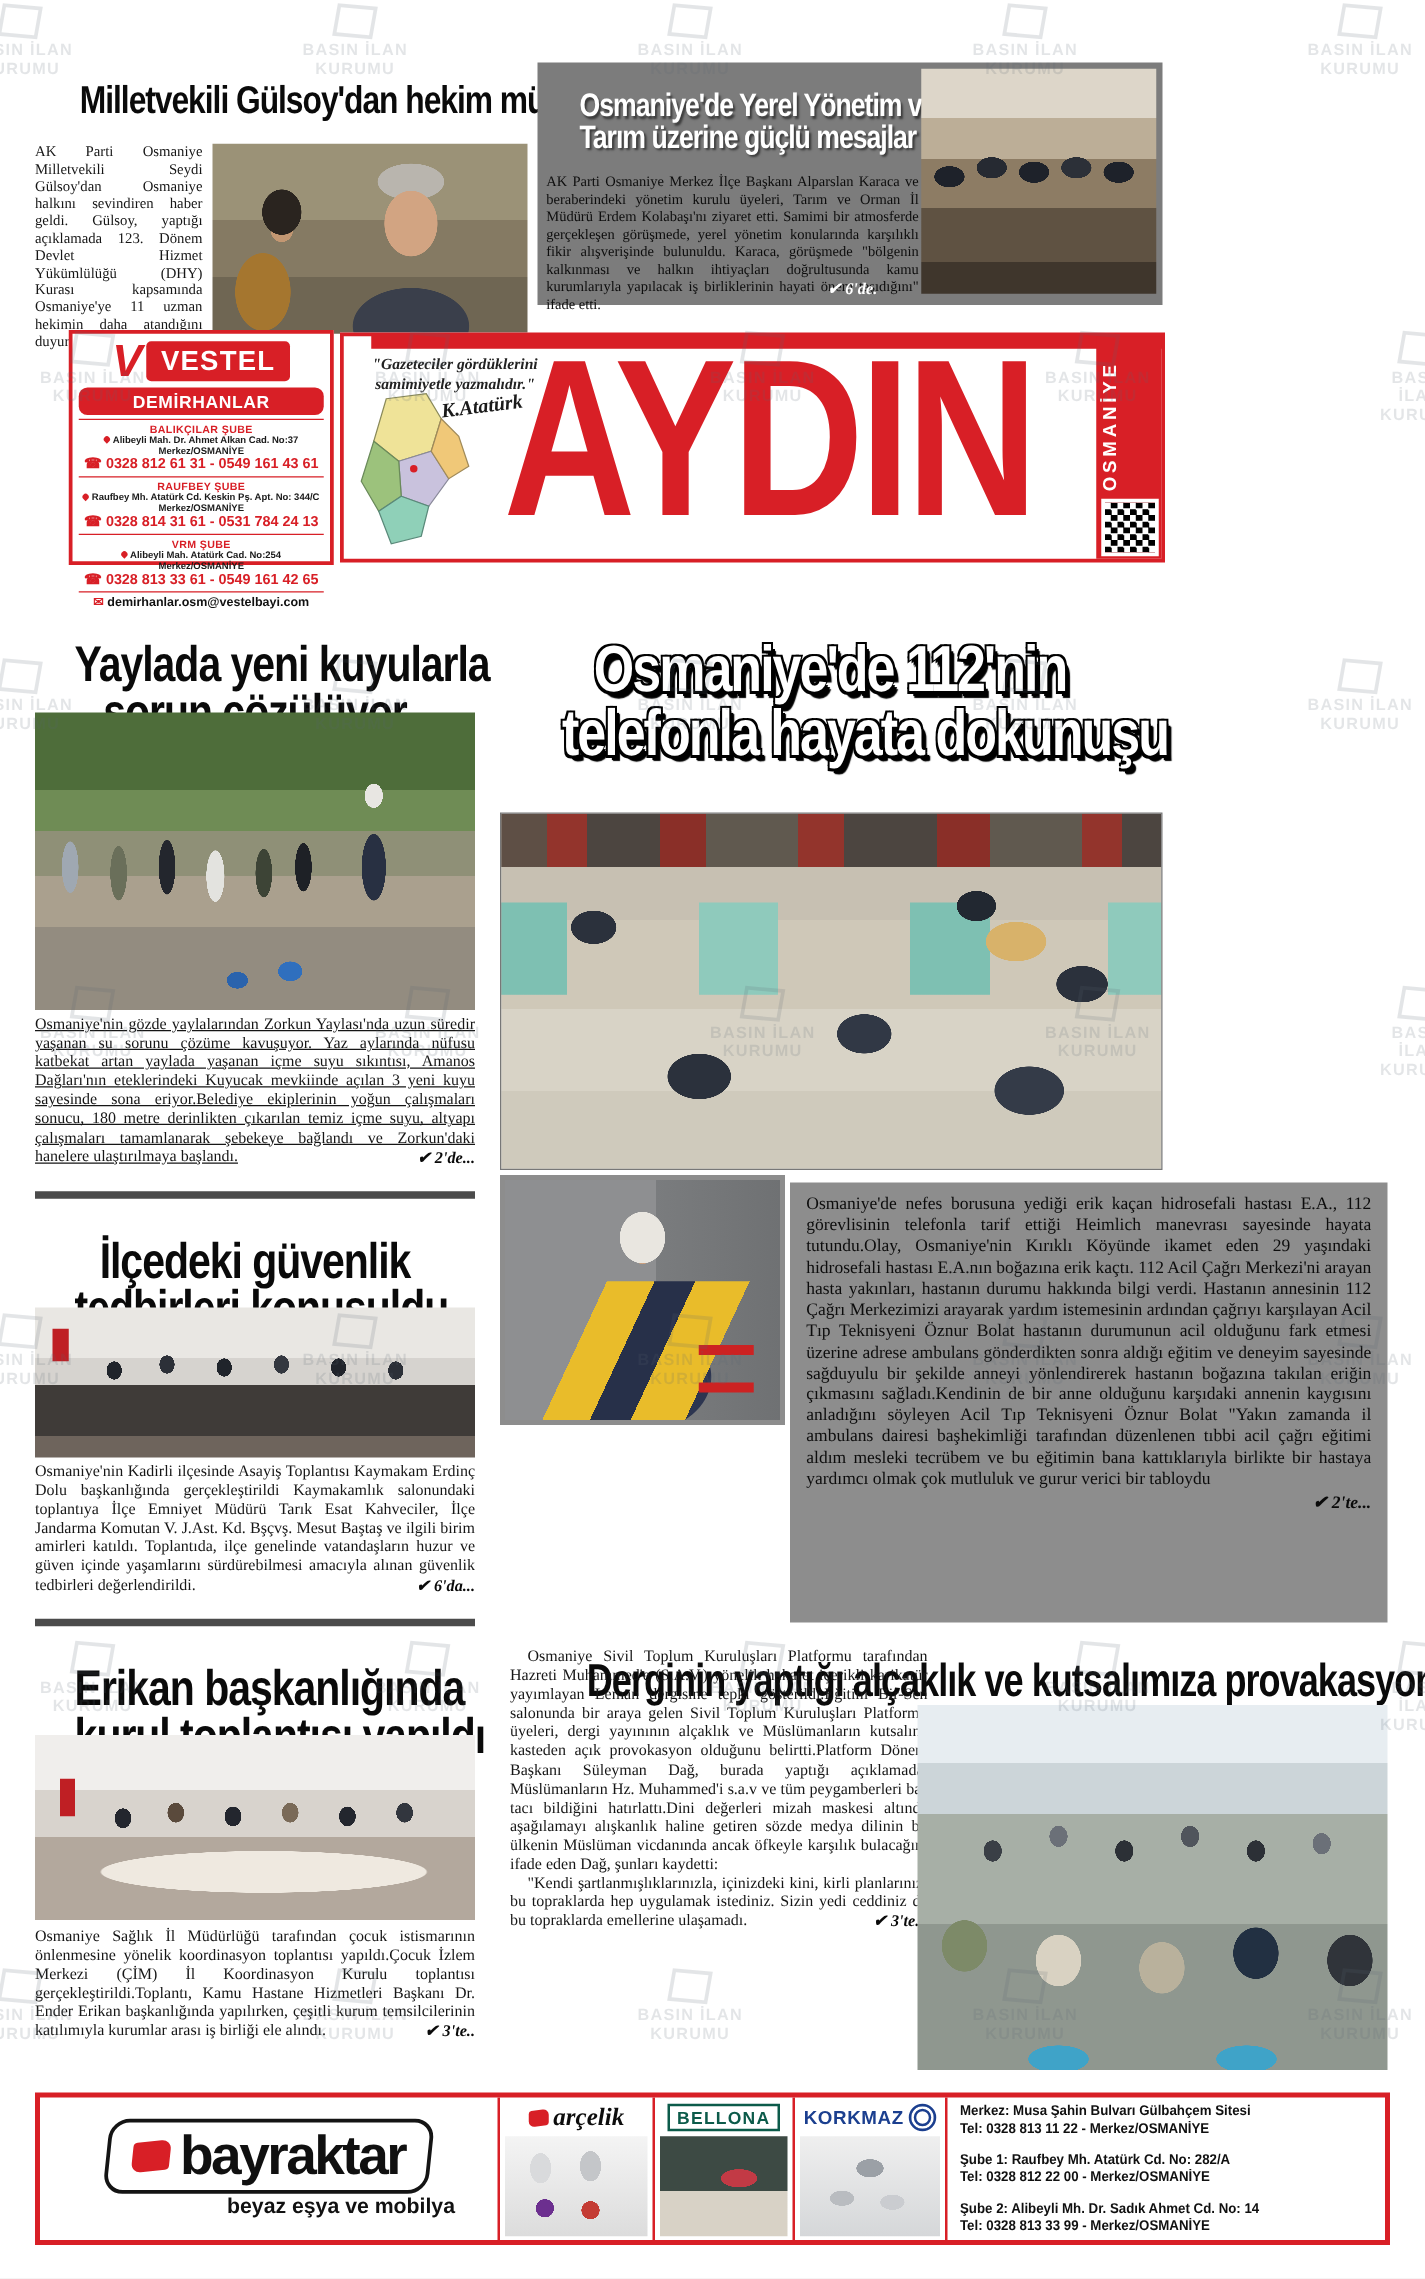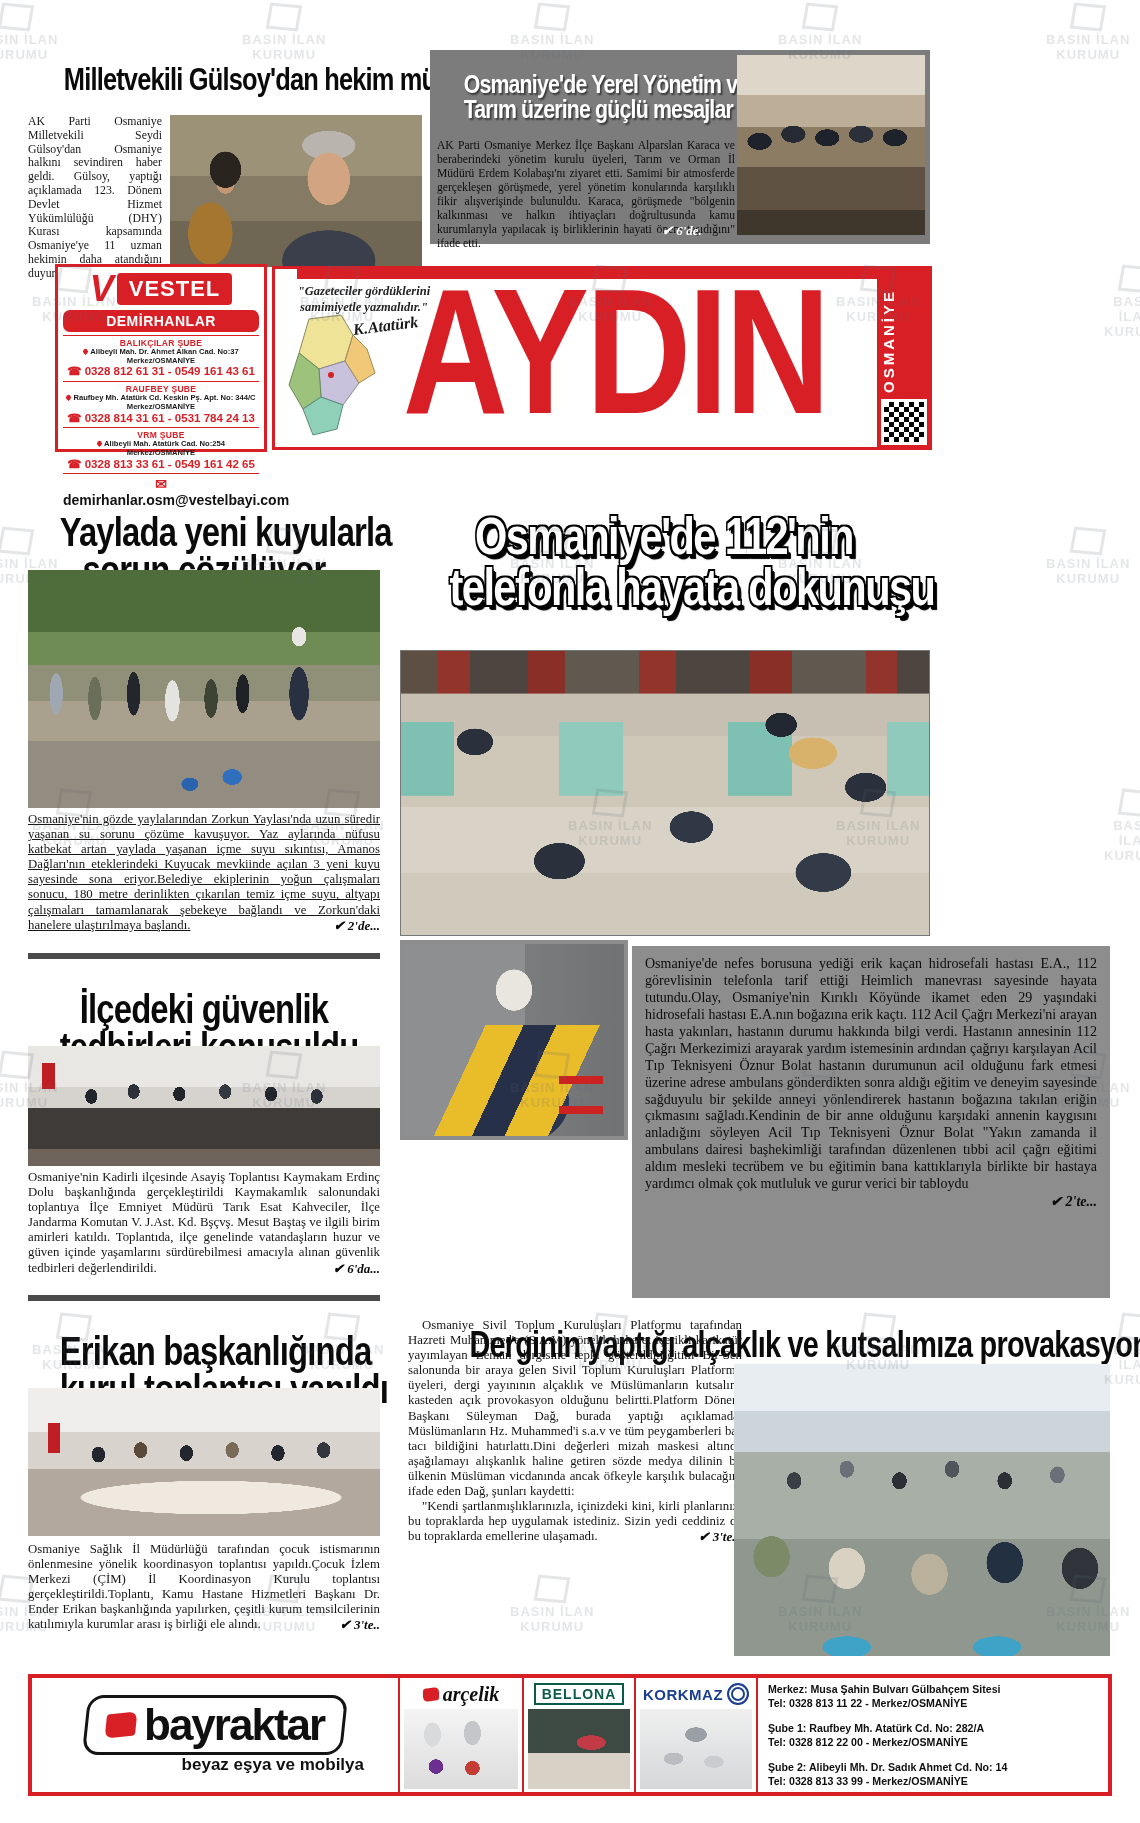"✉ demirhanlar.osm@vestelbayi.com" #v-email { font-size: 14px -> 10px }
